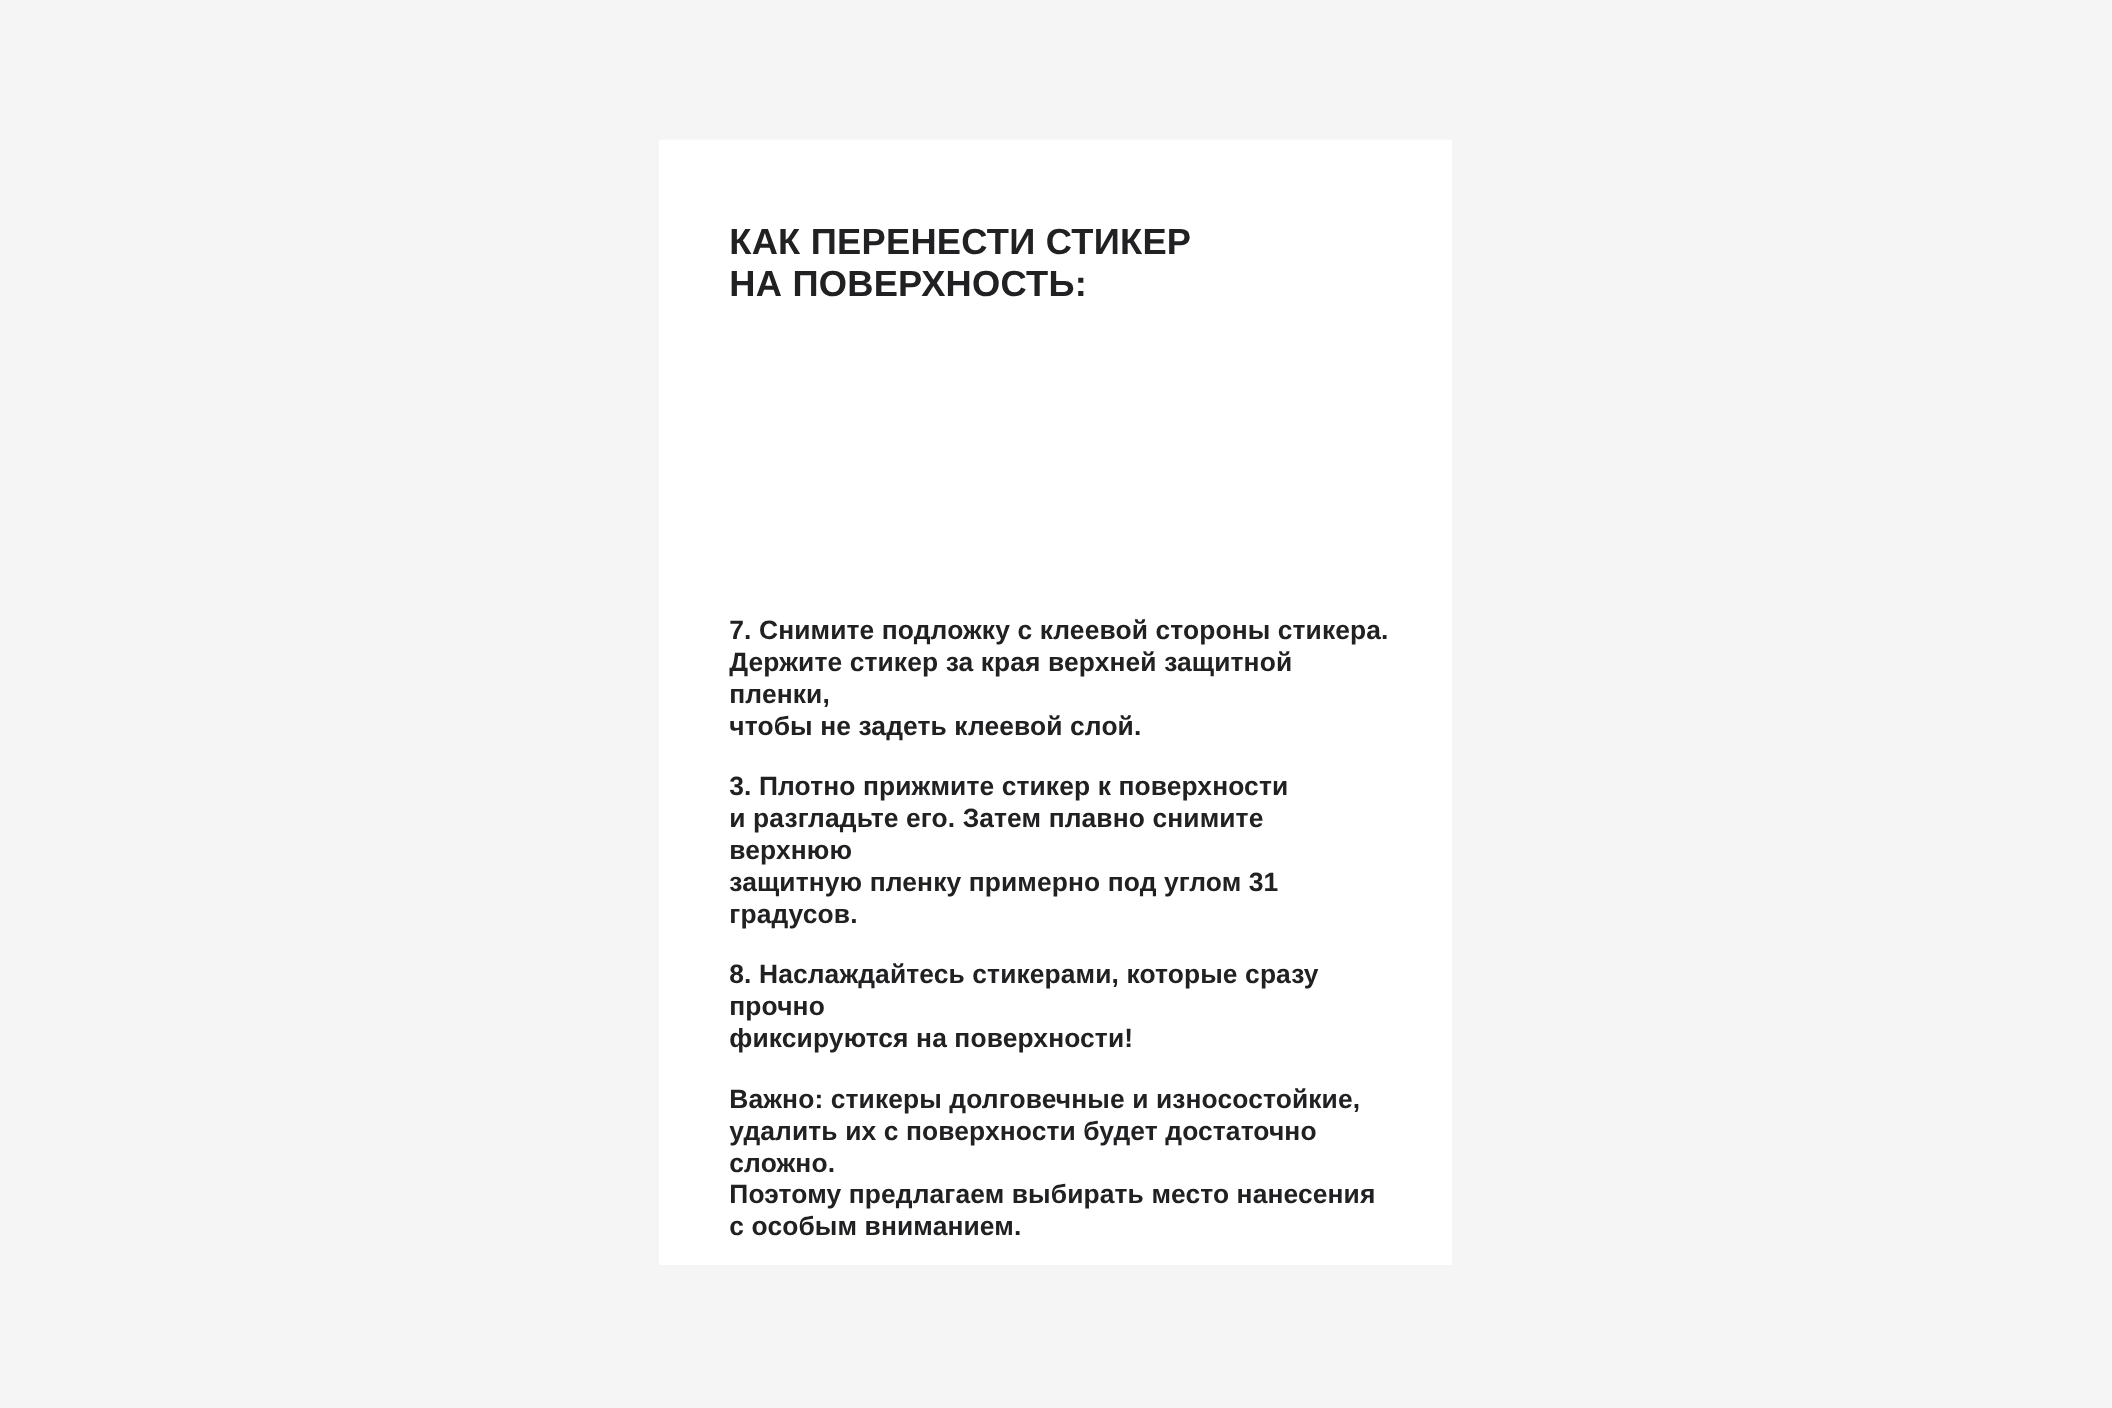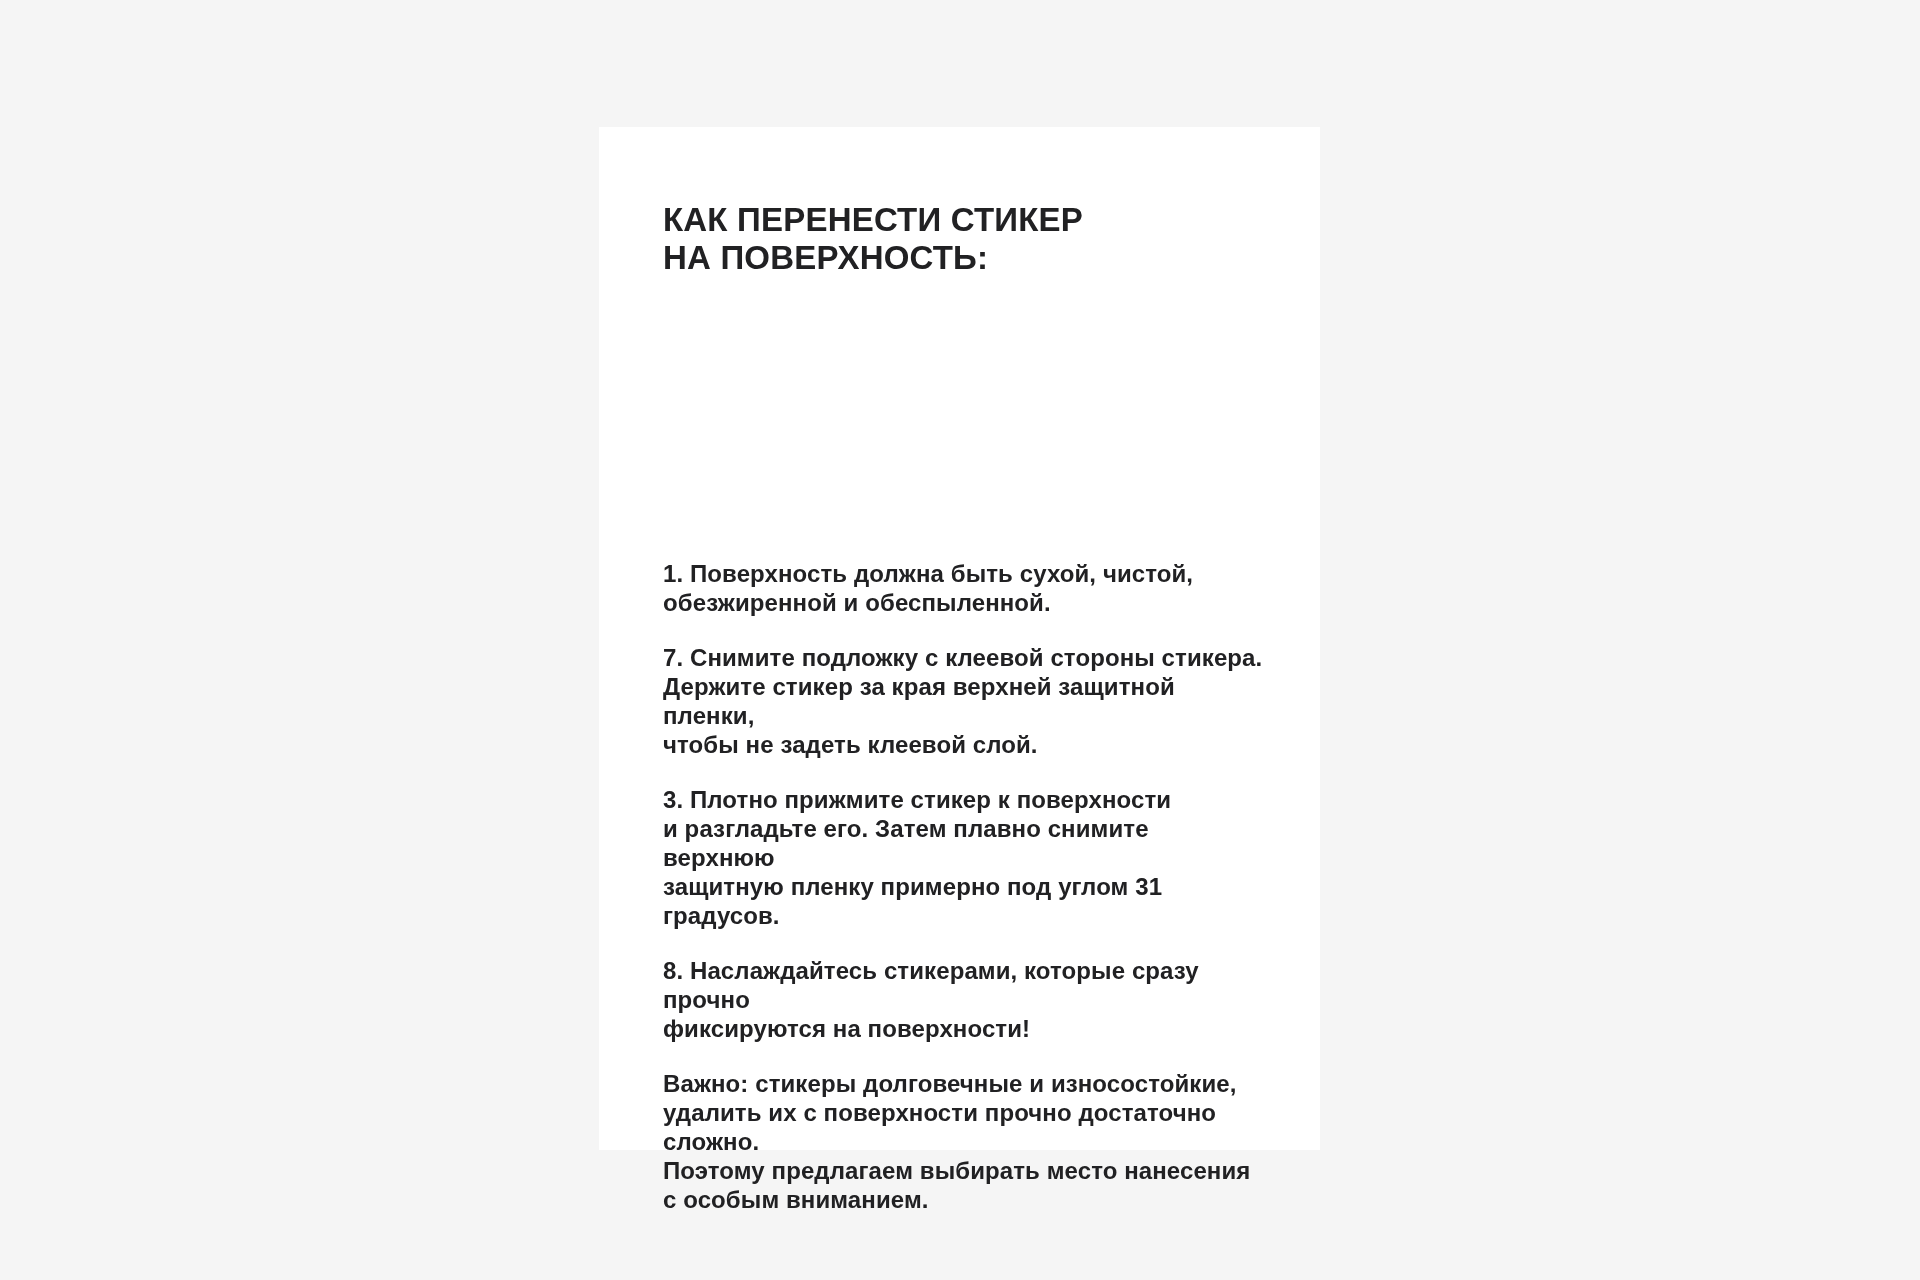"1. Поверхность должна быть сухой," p.para { html: <p>1. Поверхность должна быть сухой, чистой, обезжиренной и обеспыленной.</p> -> none }
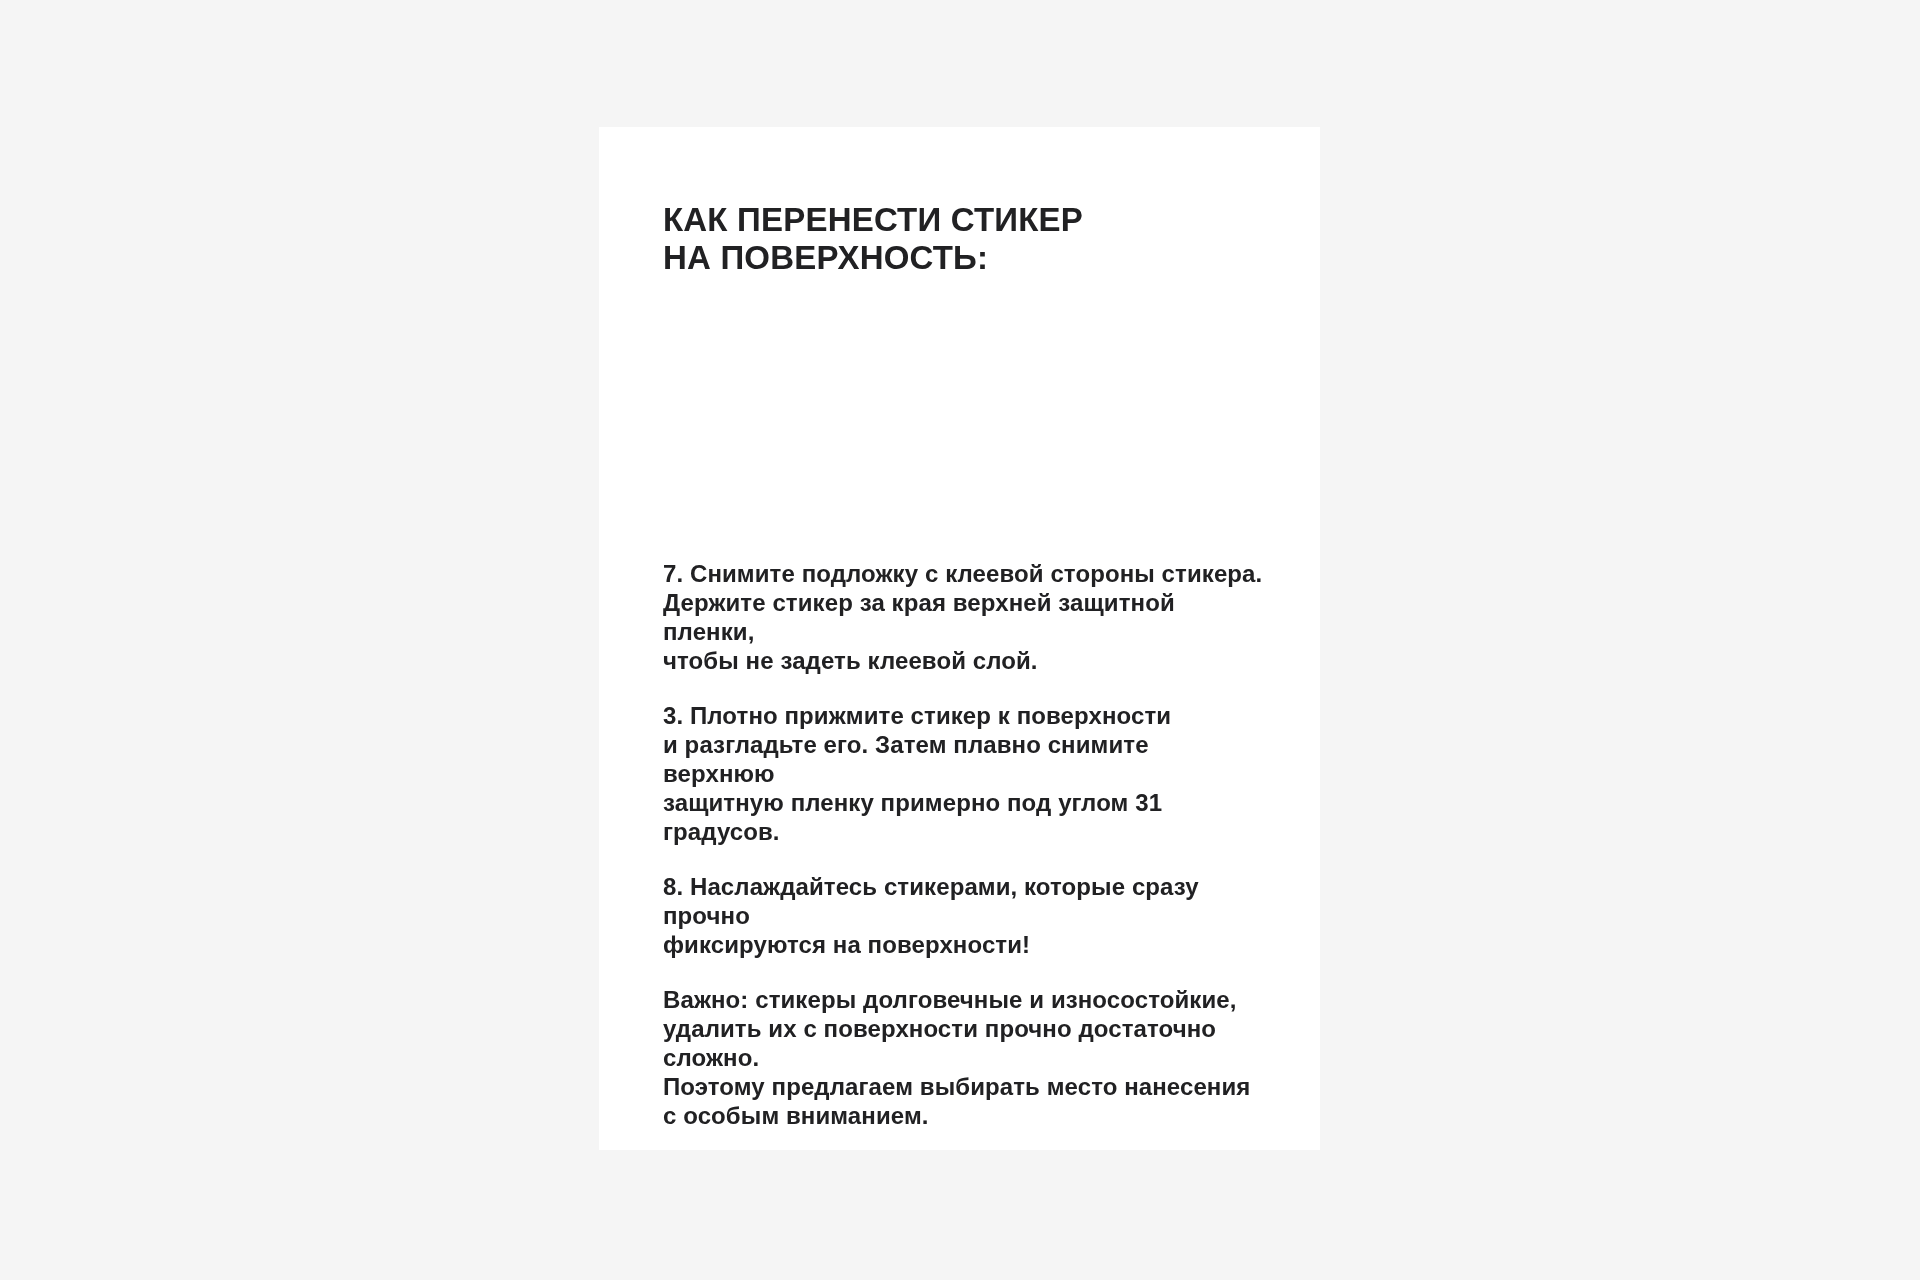"Важно: стикеры долговечные и" p.para { text: прочно -> будет }
